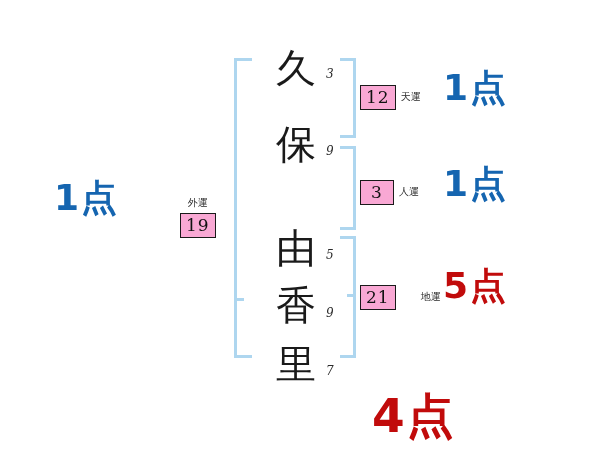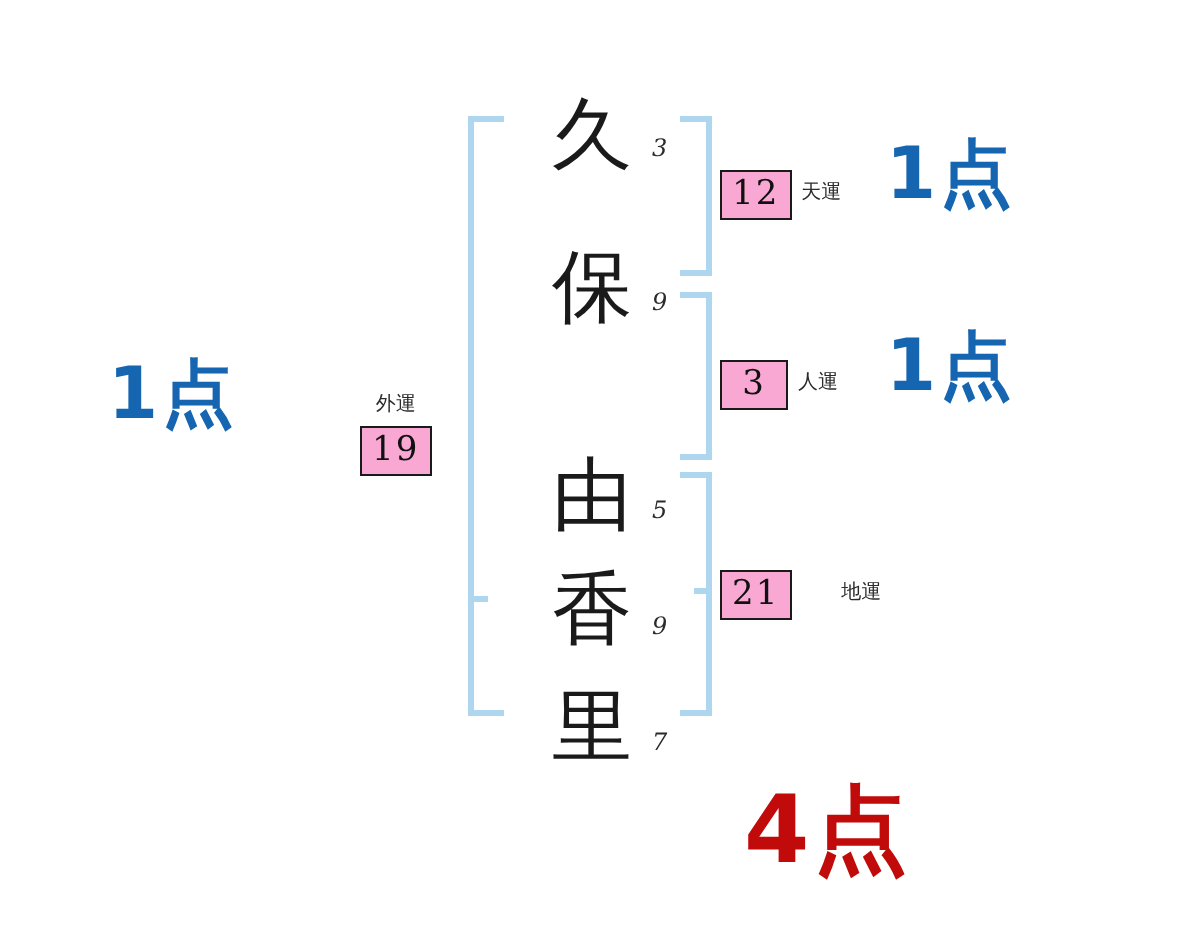"5点" div.abs { html: none -> <div>5点</div> }
